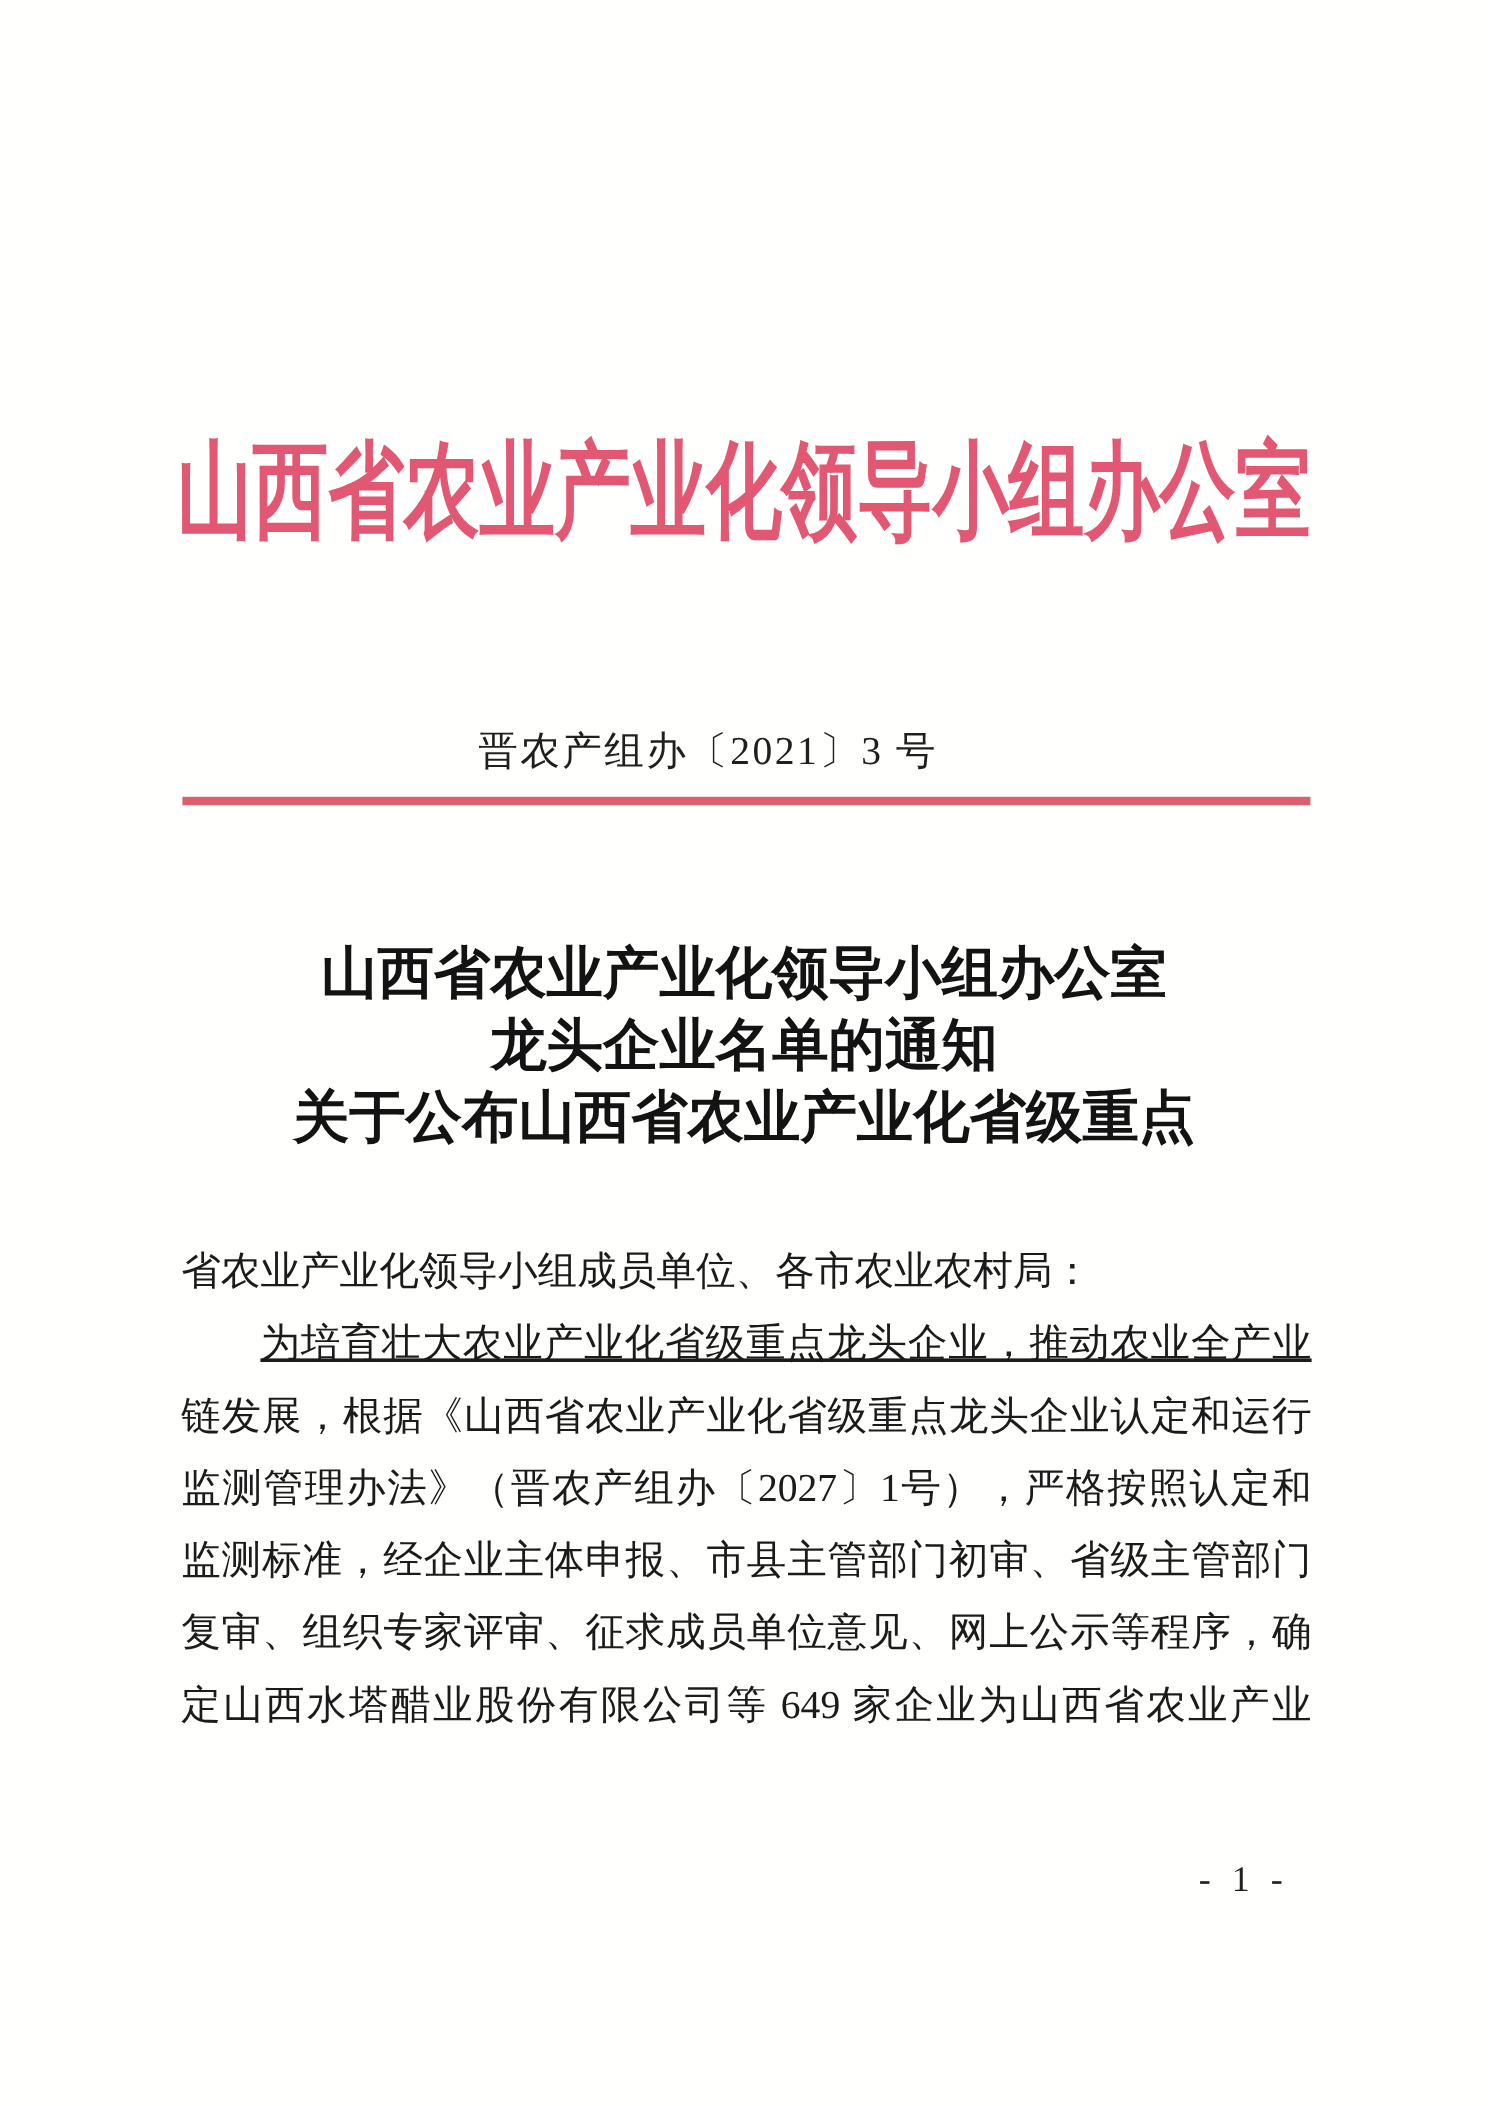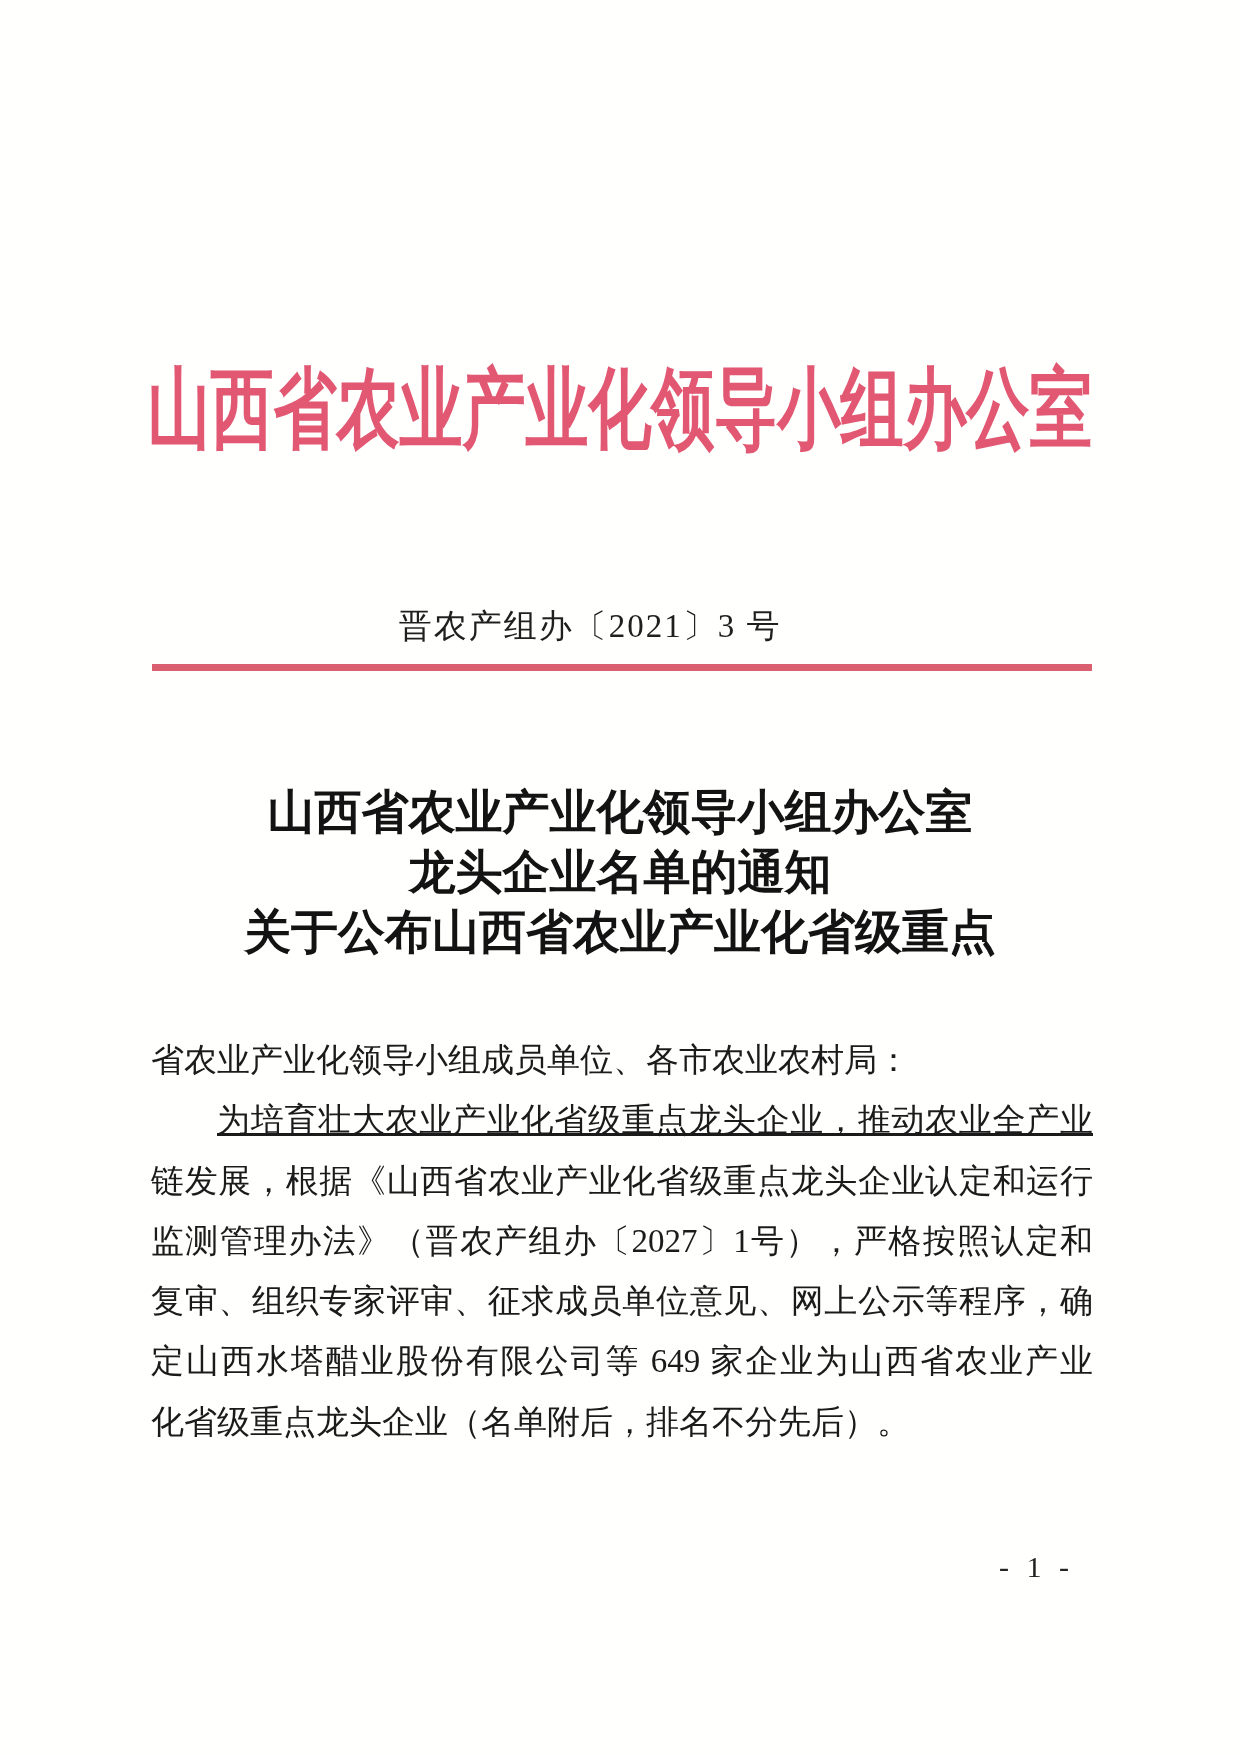"监测标准，经企业主体申报、市县主管部门初审、省级主管部门" div.line { html: none -> <div>监测标准，经企业主体申报、市县主管部门初审、省级主管部门</div> }
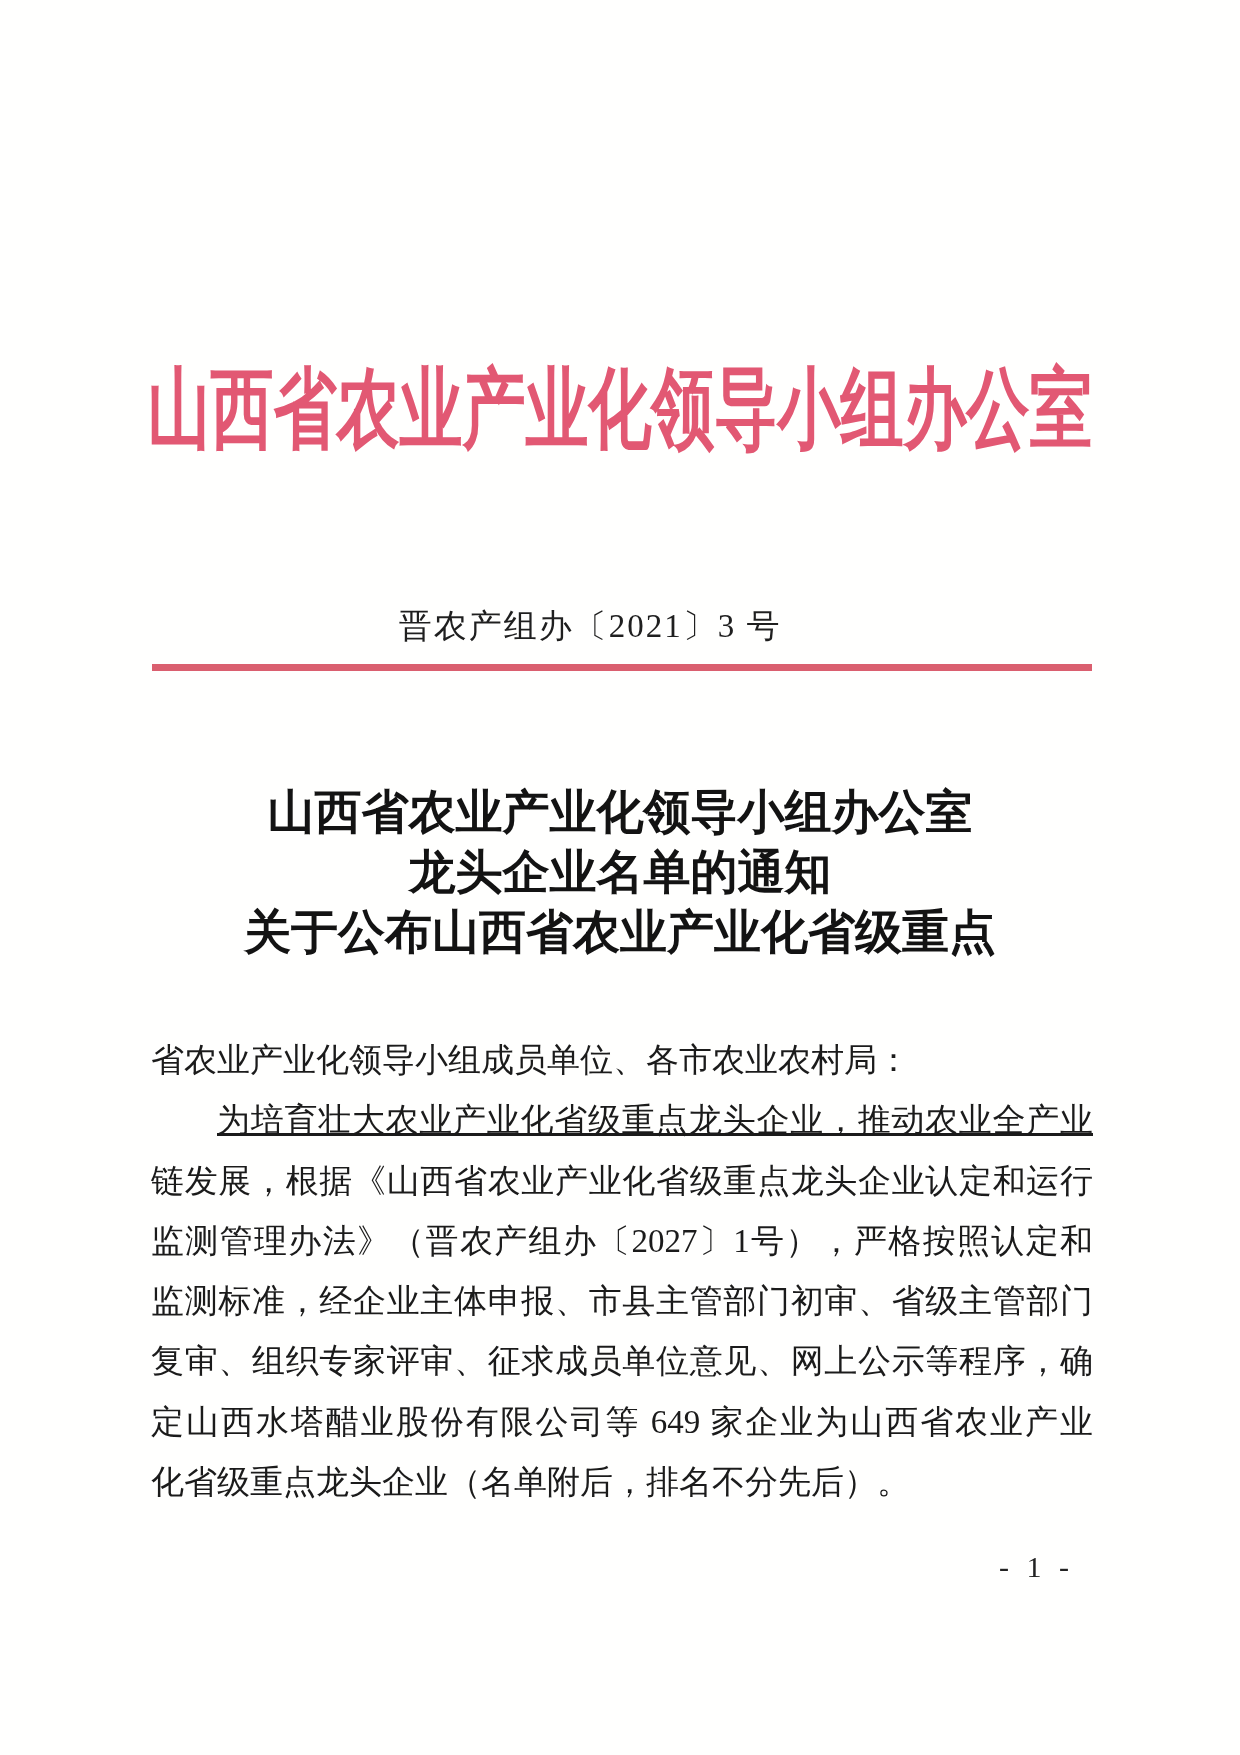"化省级重点龙头企业（名单附后，排名不分先后）。" div.line { html: <div>化省级重点龙头企业（名单附后，排名不分先后）。</div> -> none }
